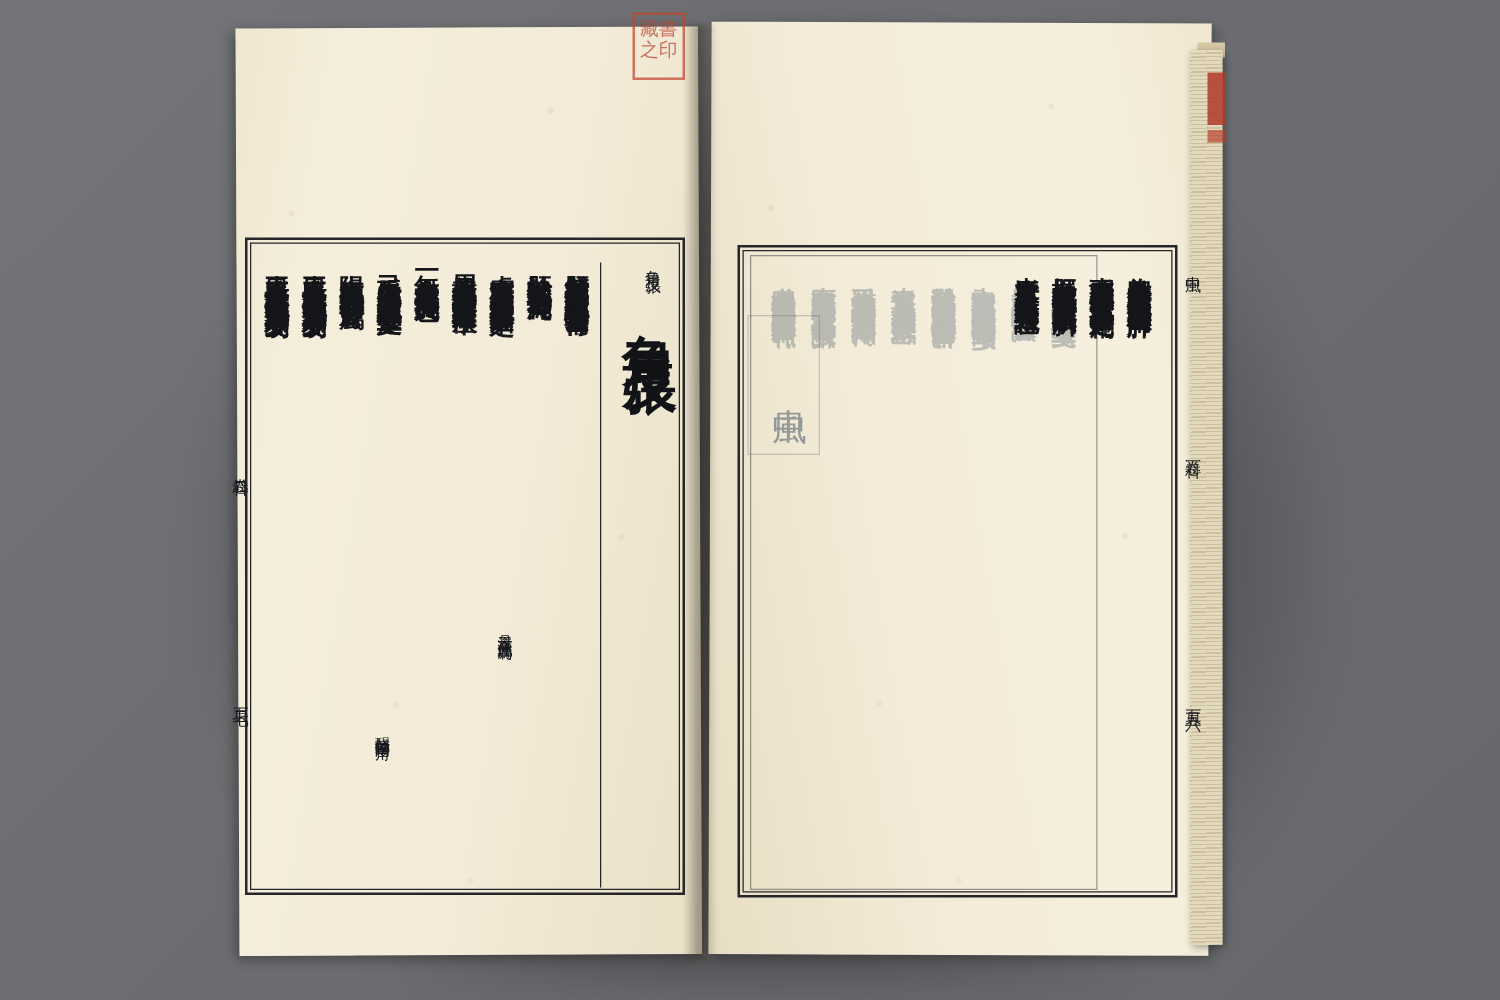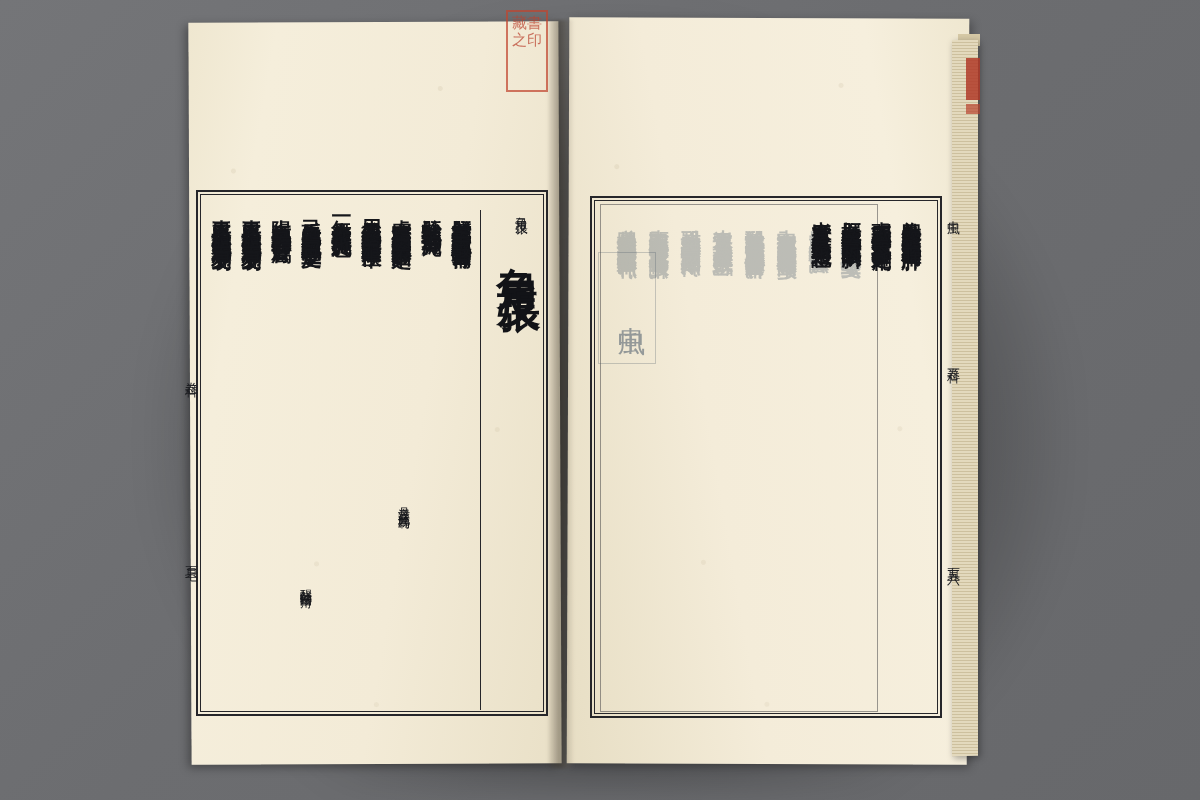"藏書之印" #seal { height: 82px -> 54px }
